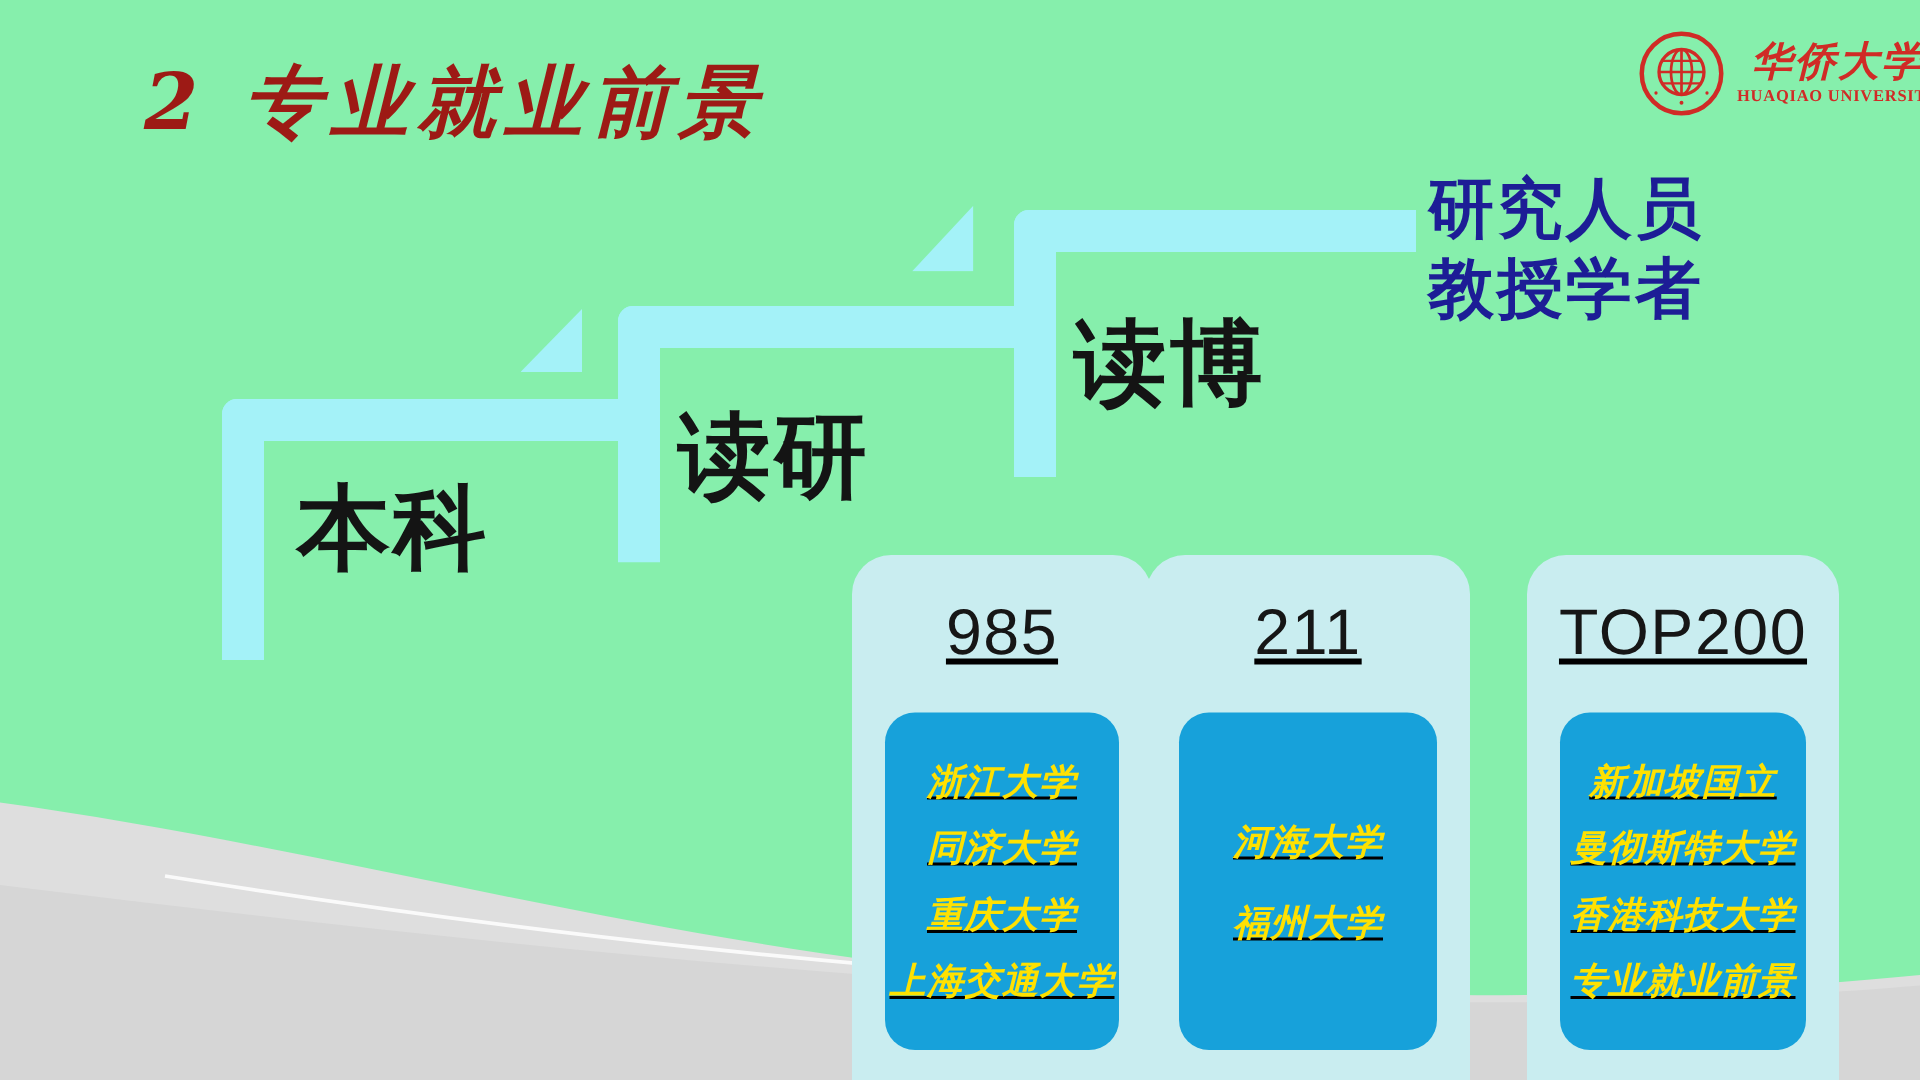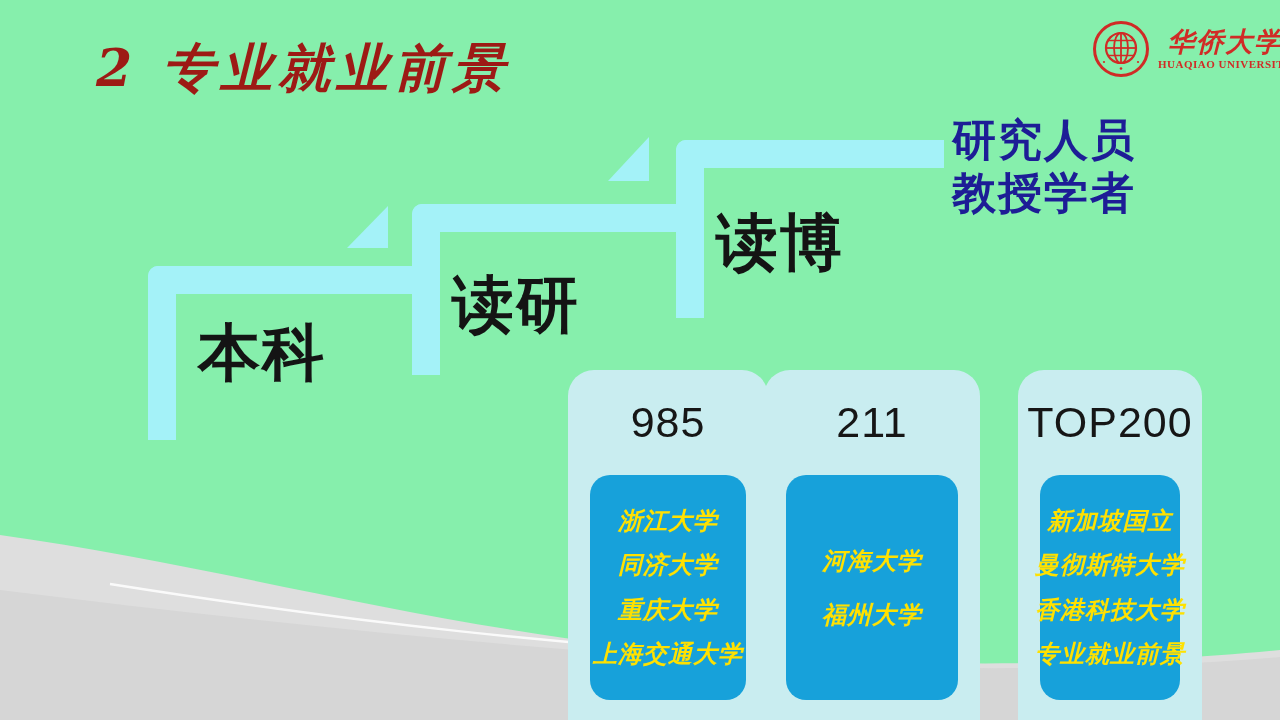"985" .card { text-decoration: none -> underline }
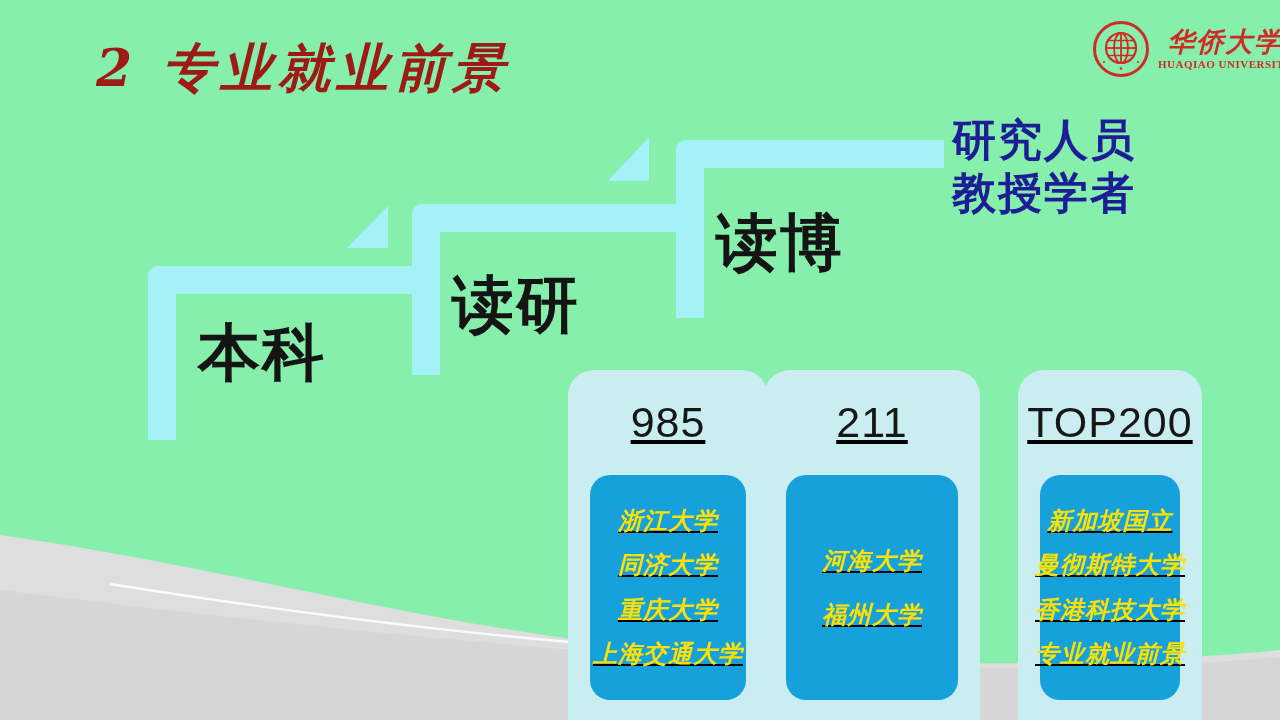"TOP200" .card3 { width: 184px -> 208px }
